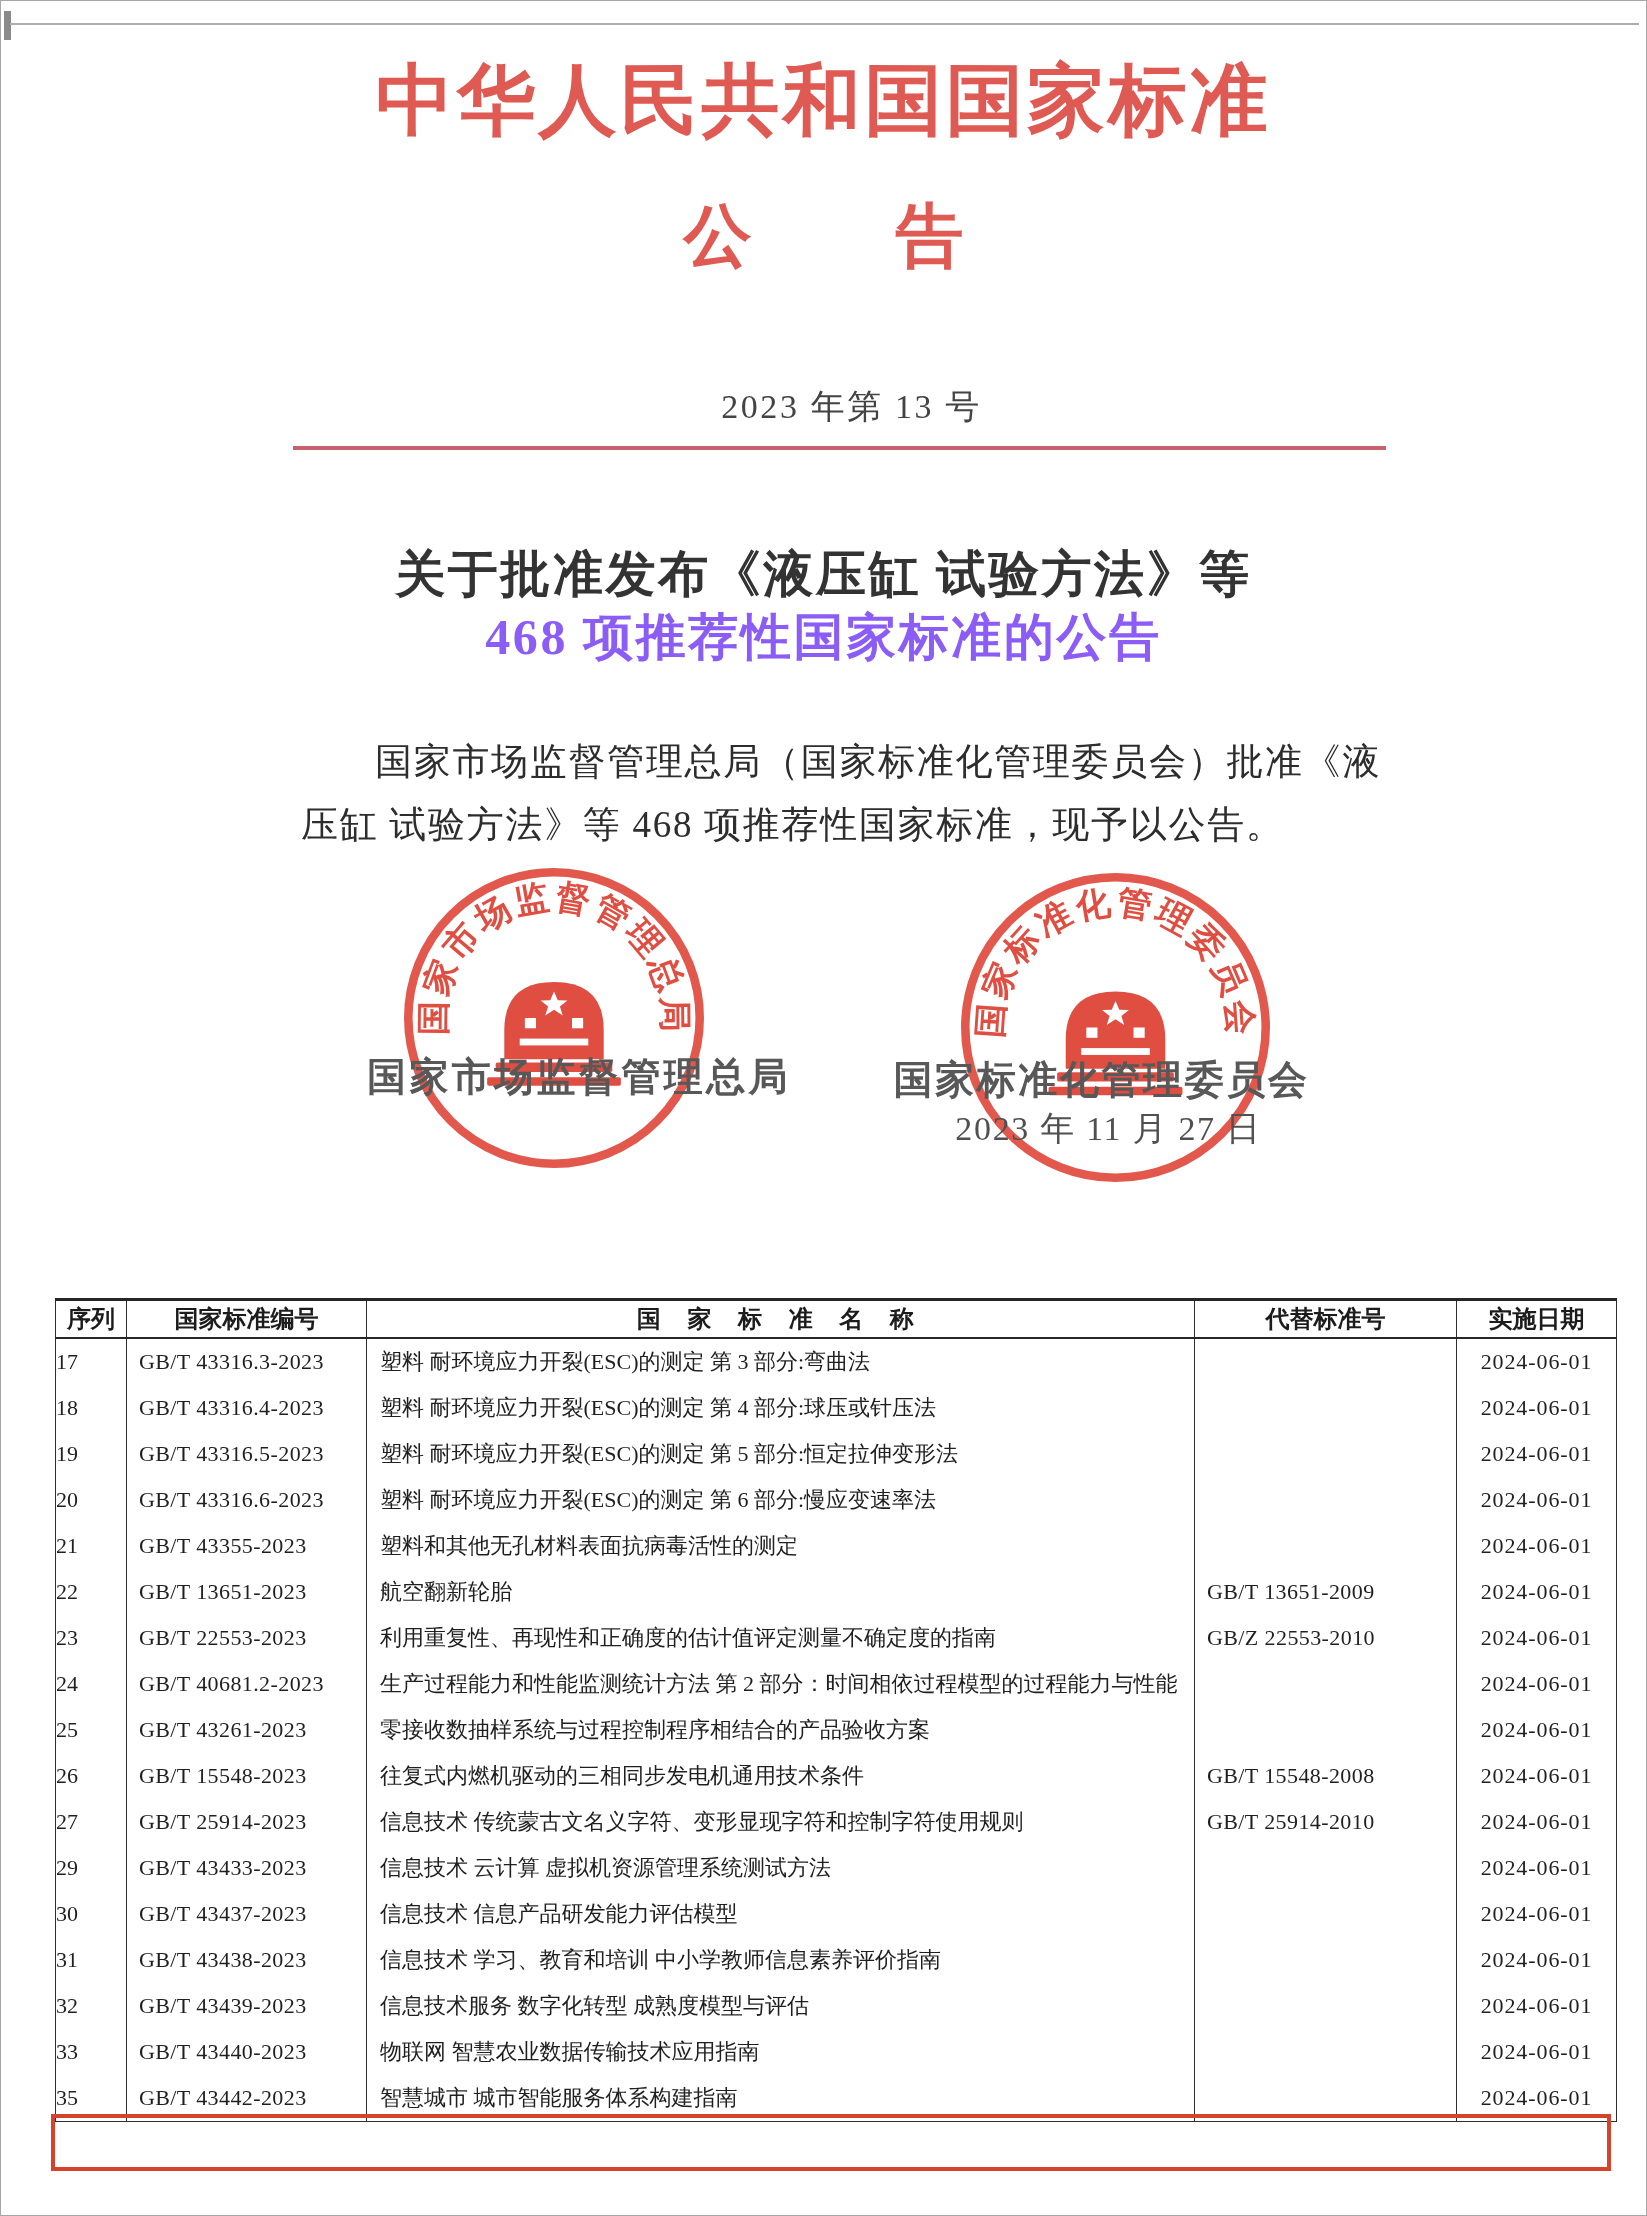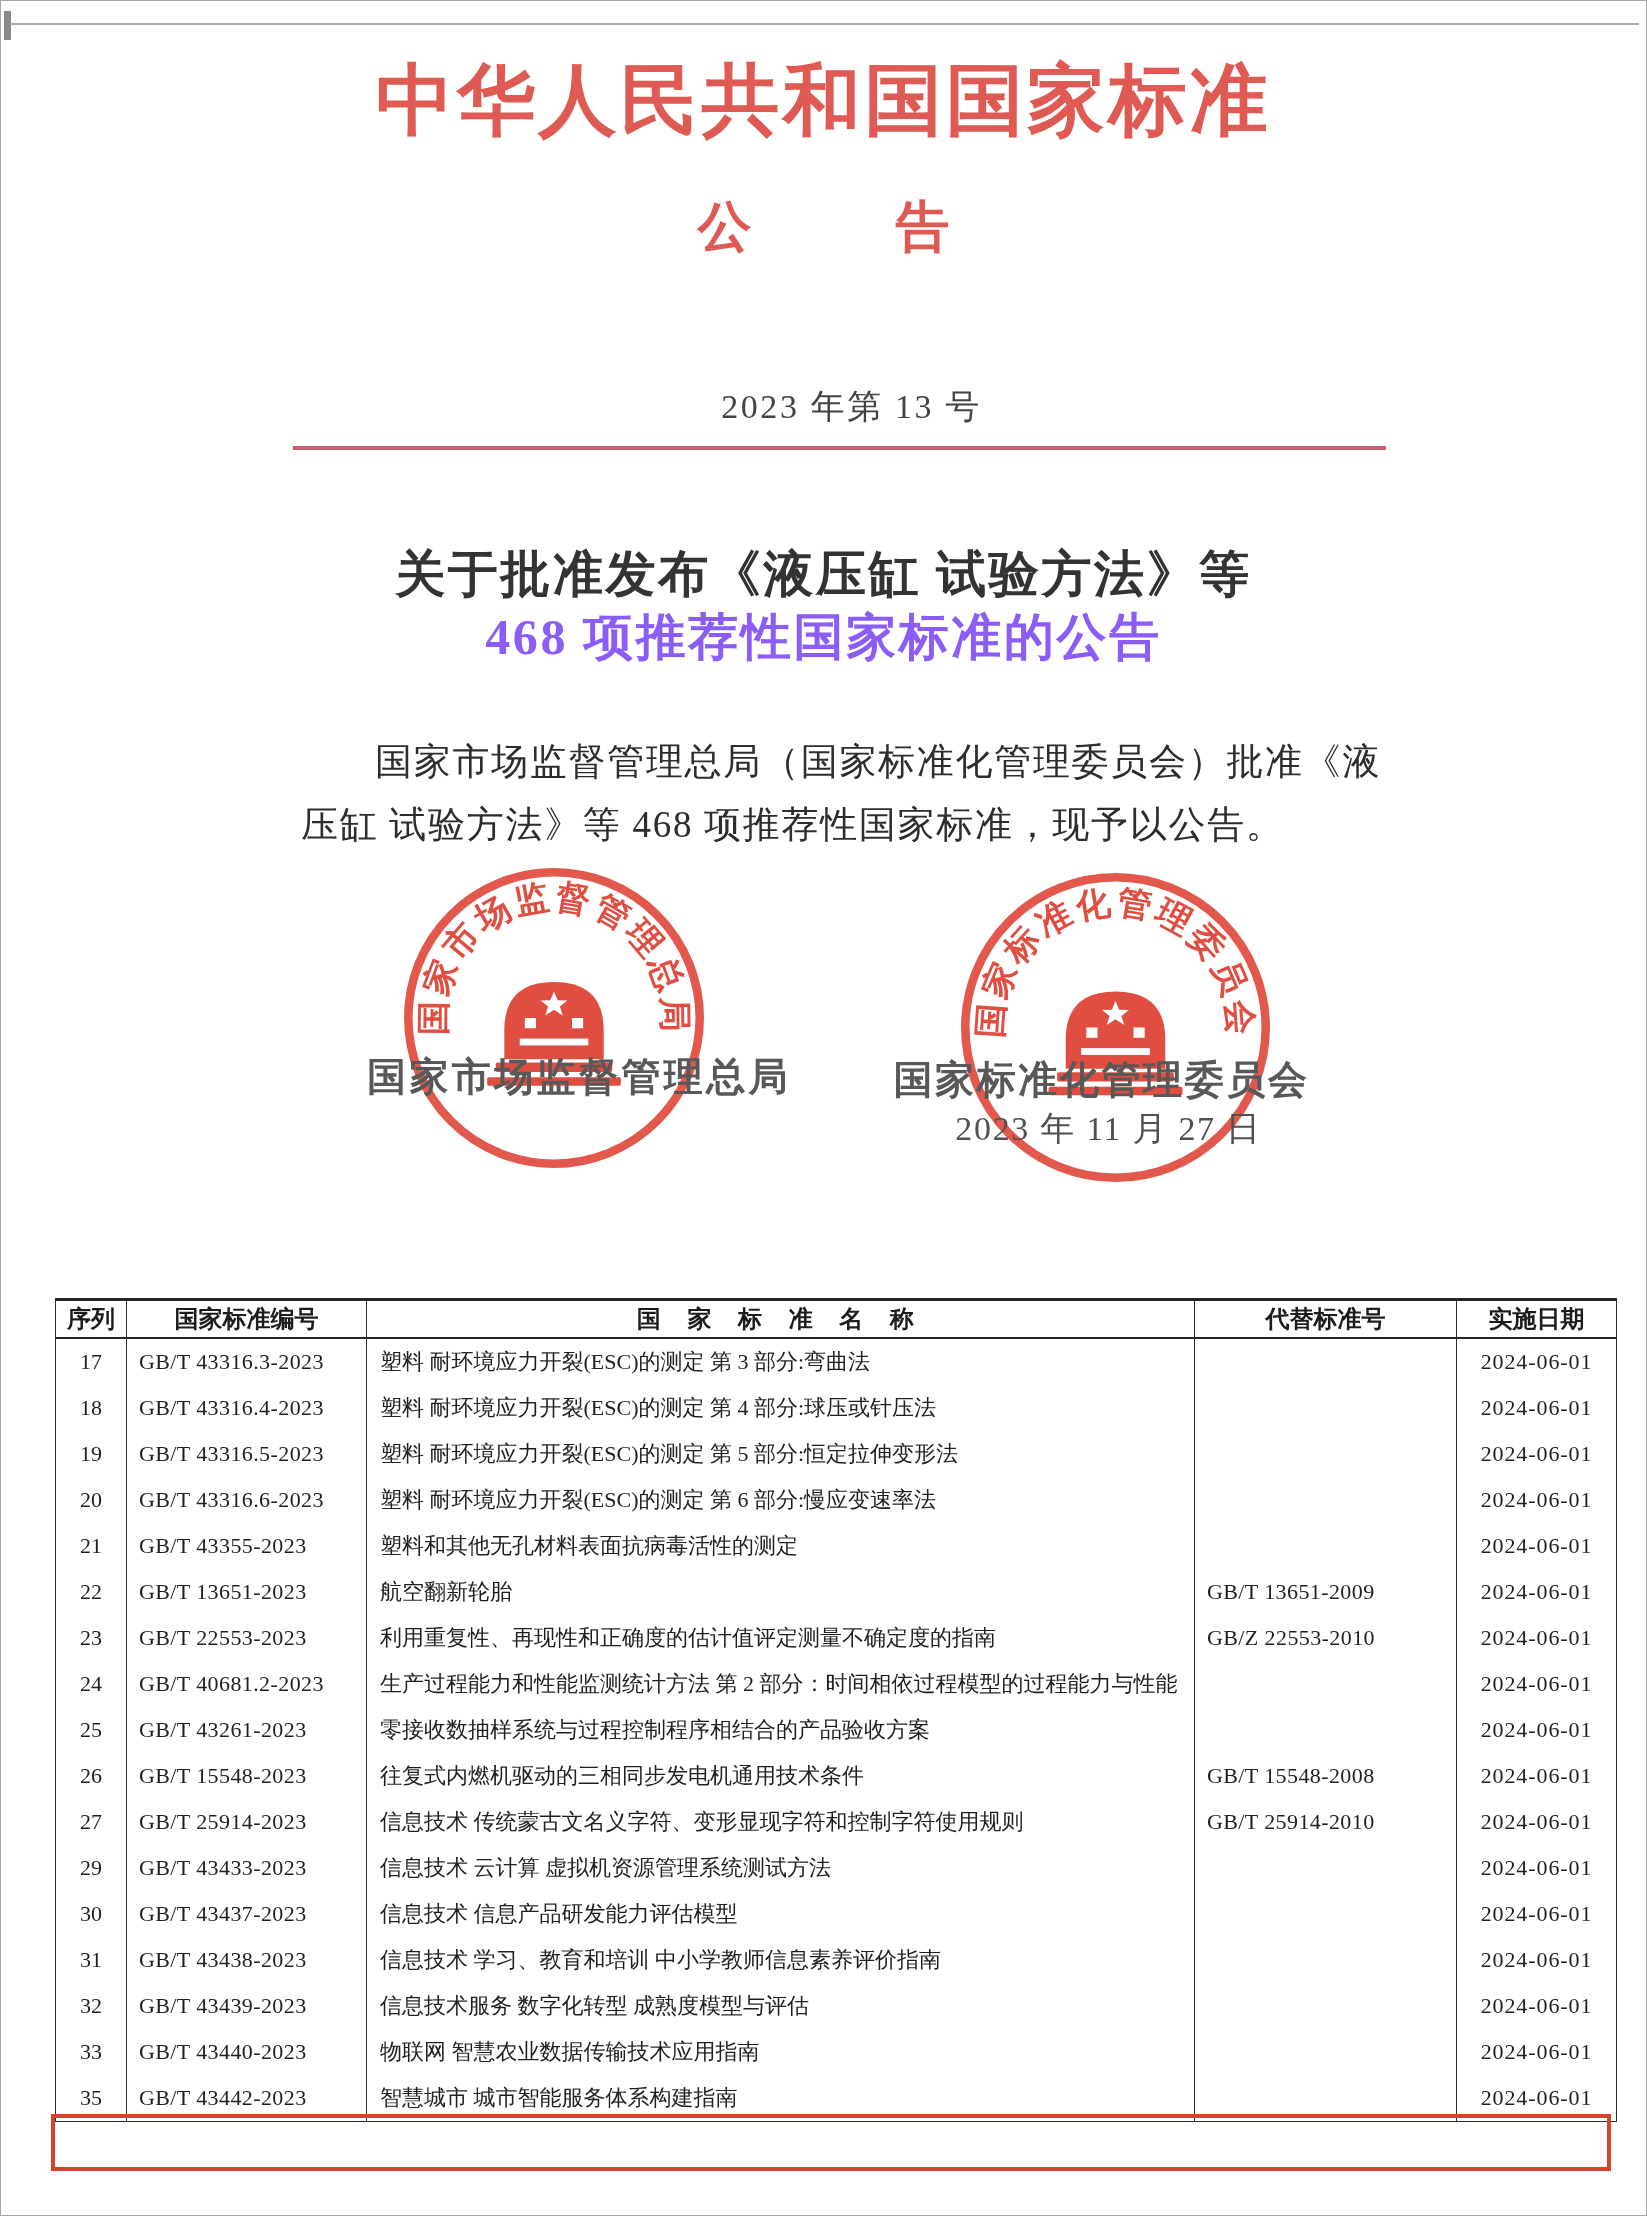"公 告" .gonggao { font-size: 54px -> 68px }
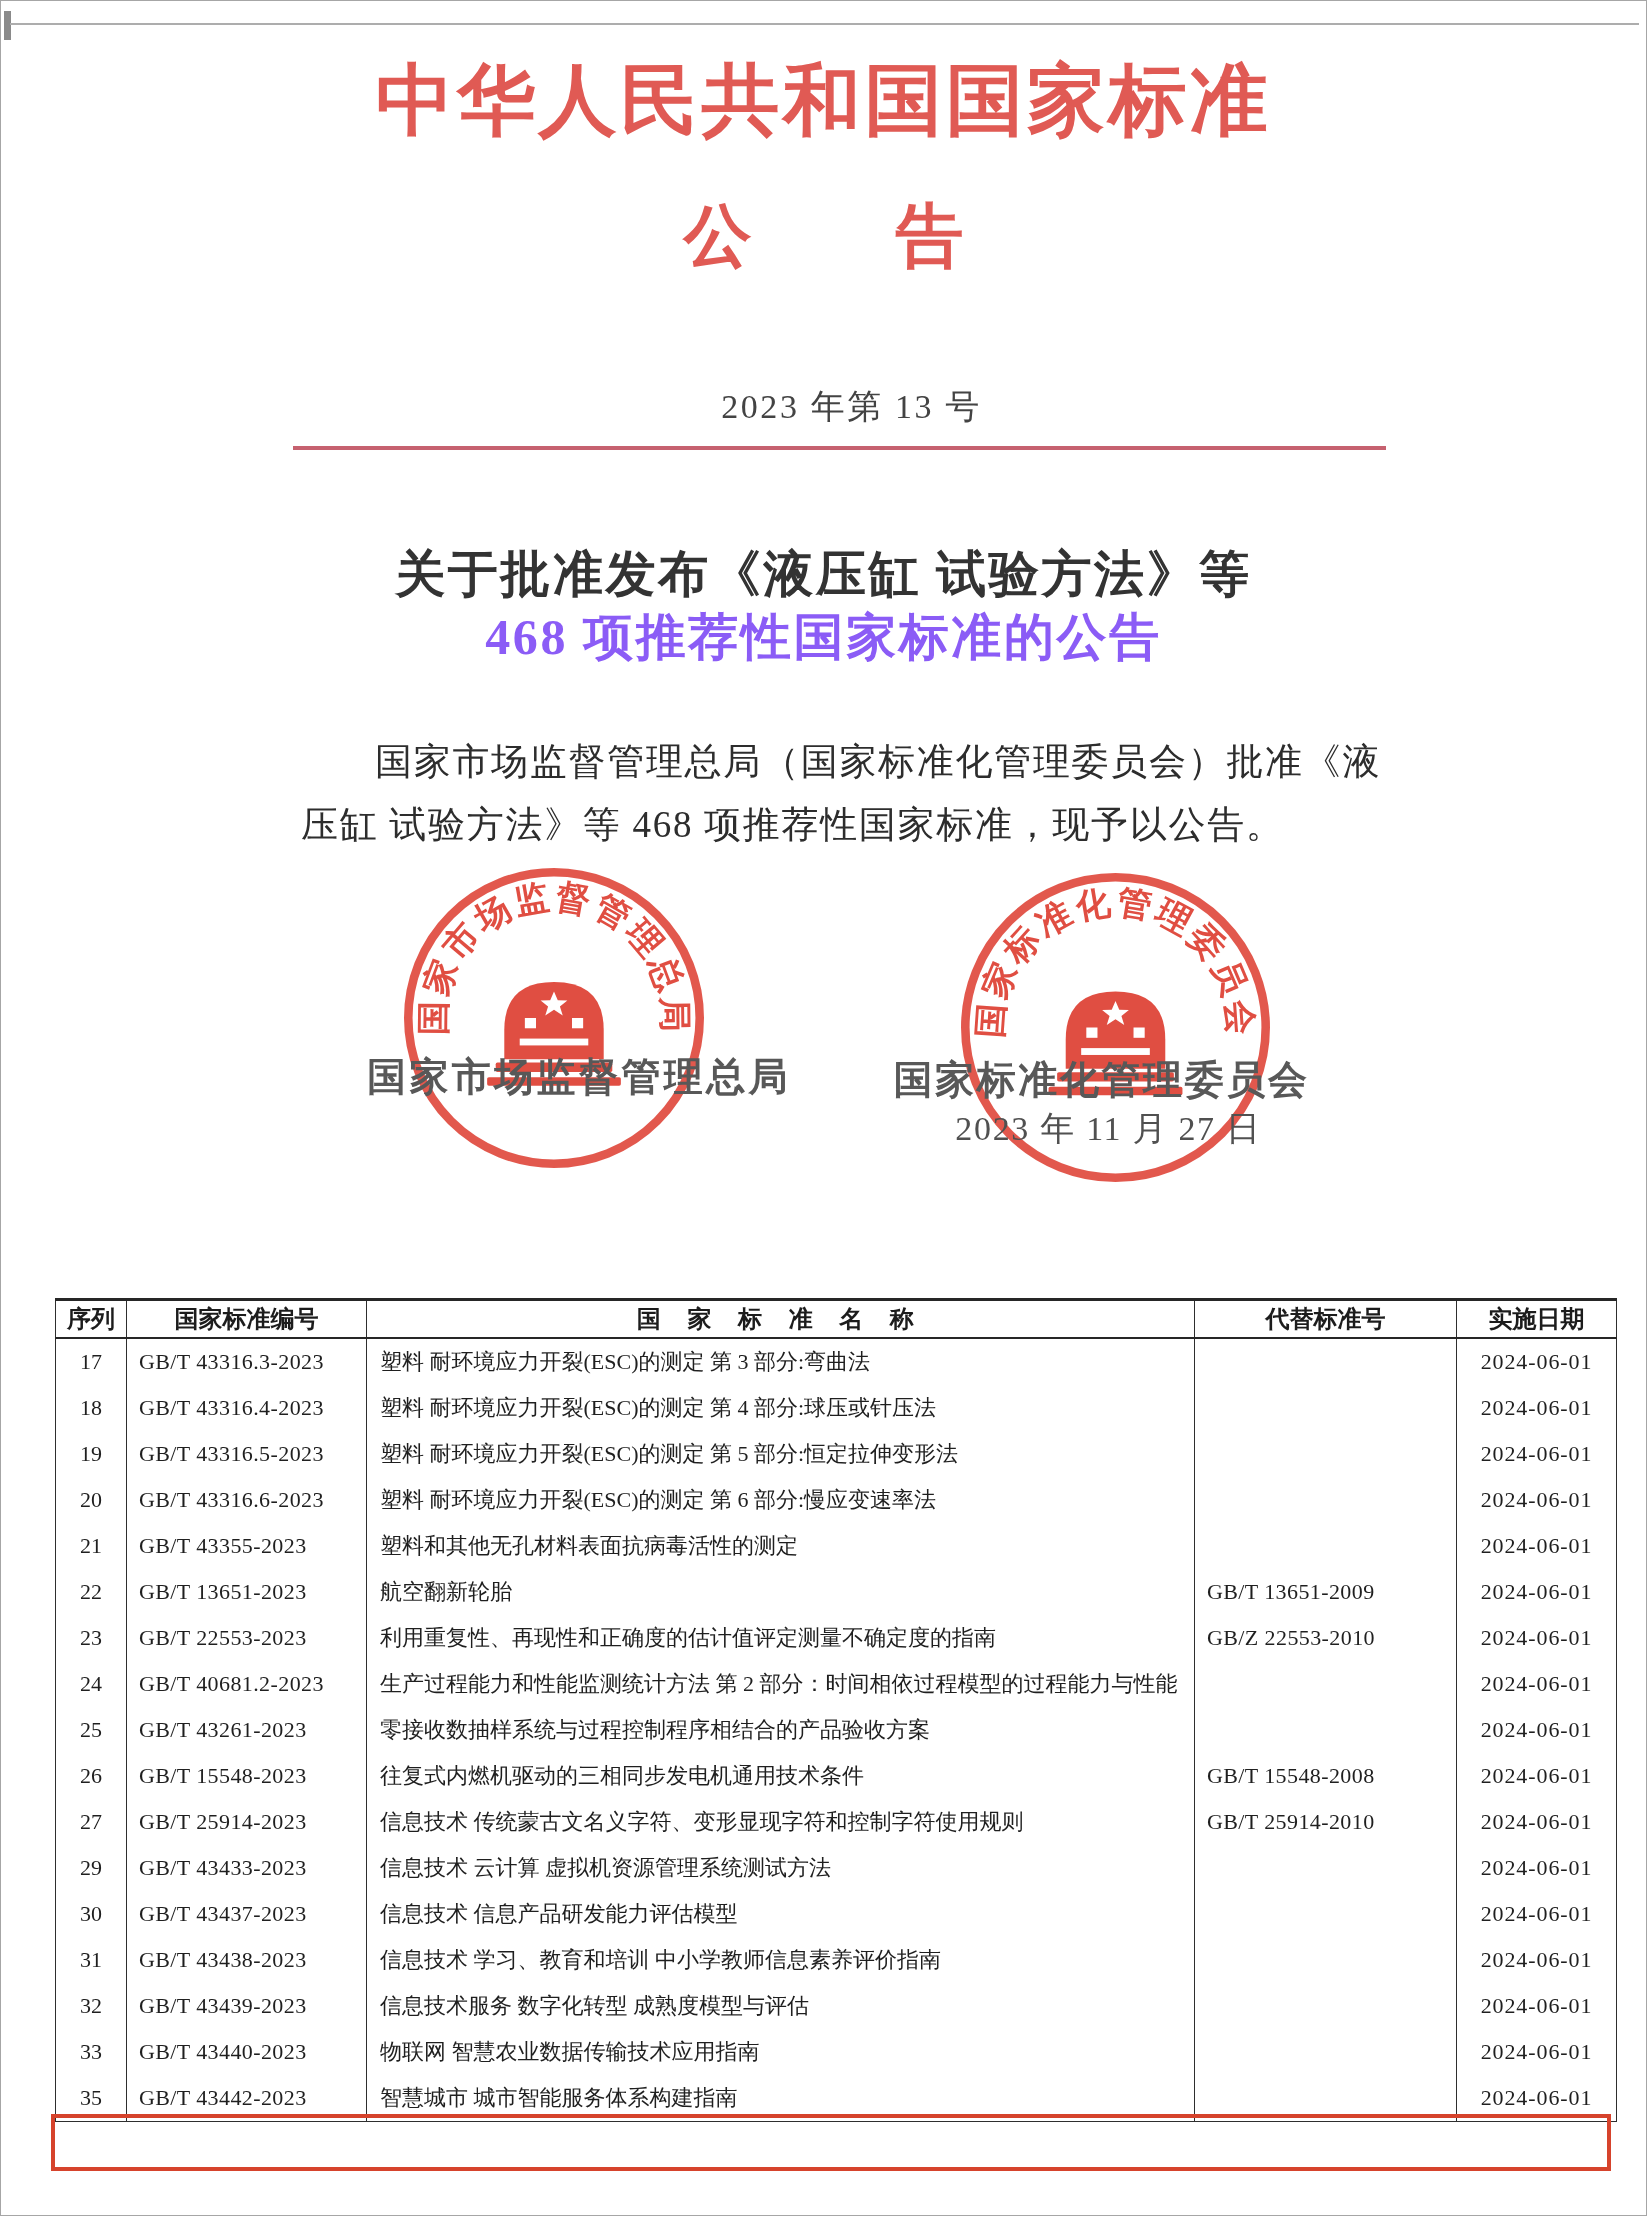"17" .c-seq { text-align: center -> none }
